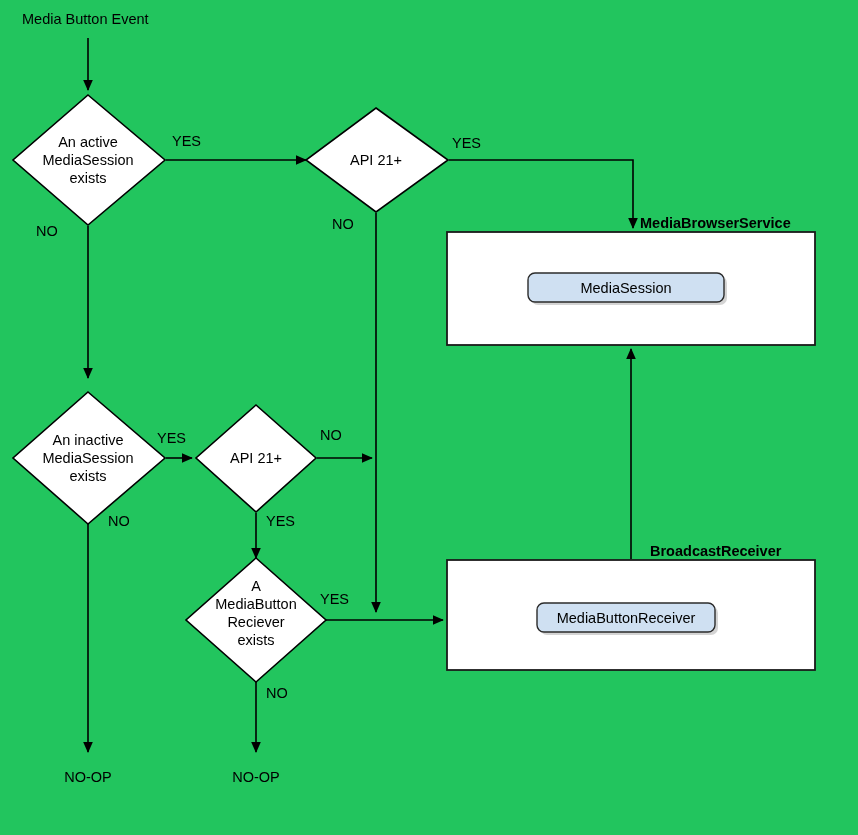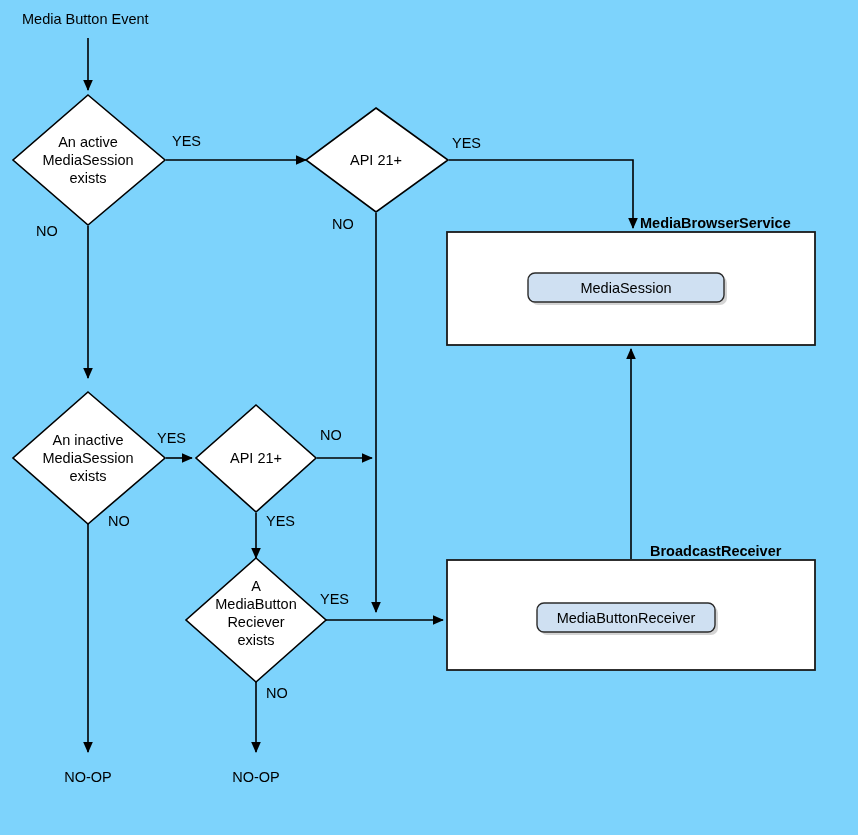"Media Button Event" #canvas { background: #7dd3fc -> #22c55e }
